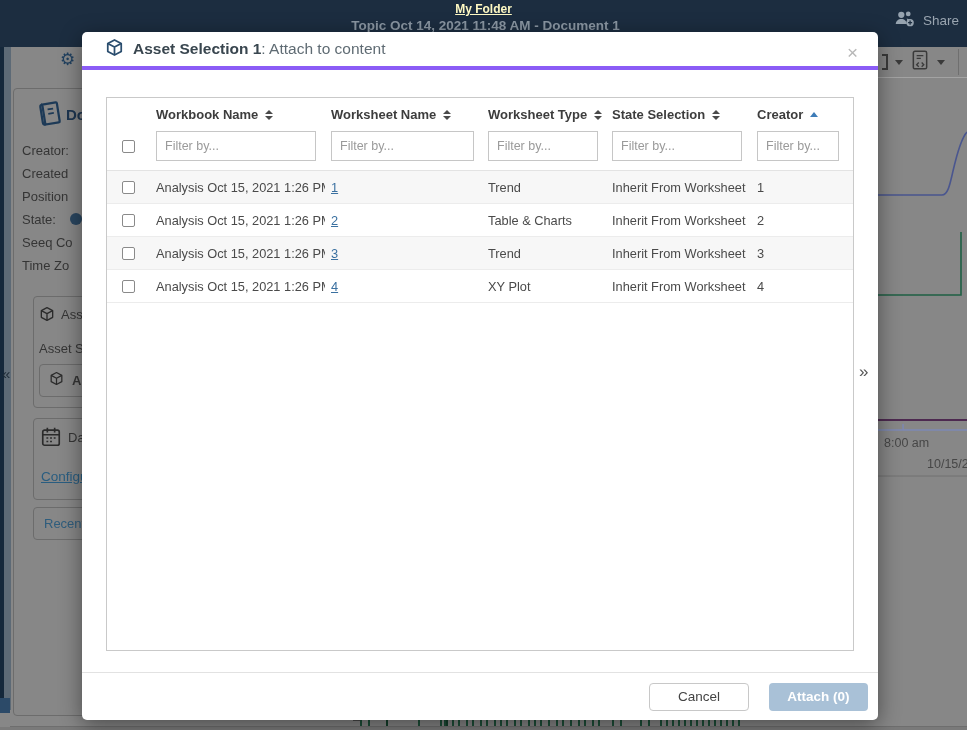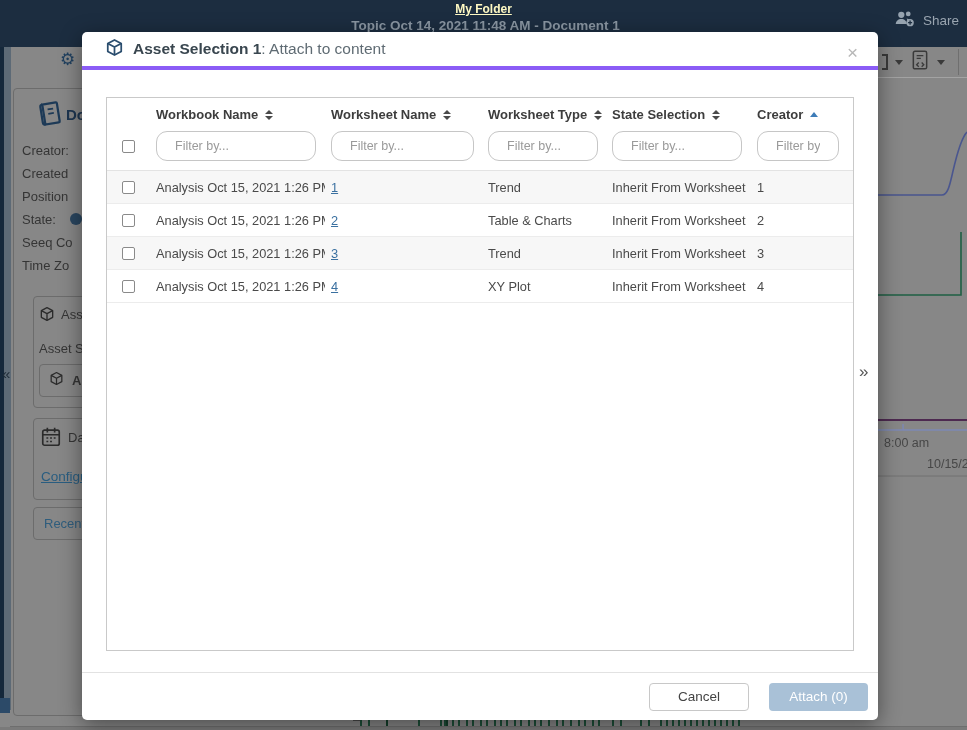"Filter by..." .filter-input { border-radius: 11px -> 0; padding: 0 18px -> 0 8px }
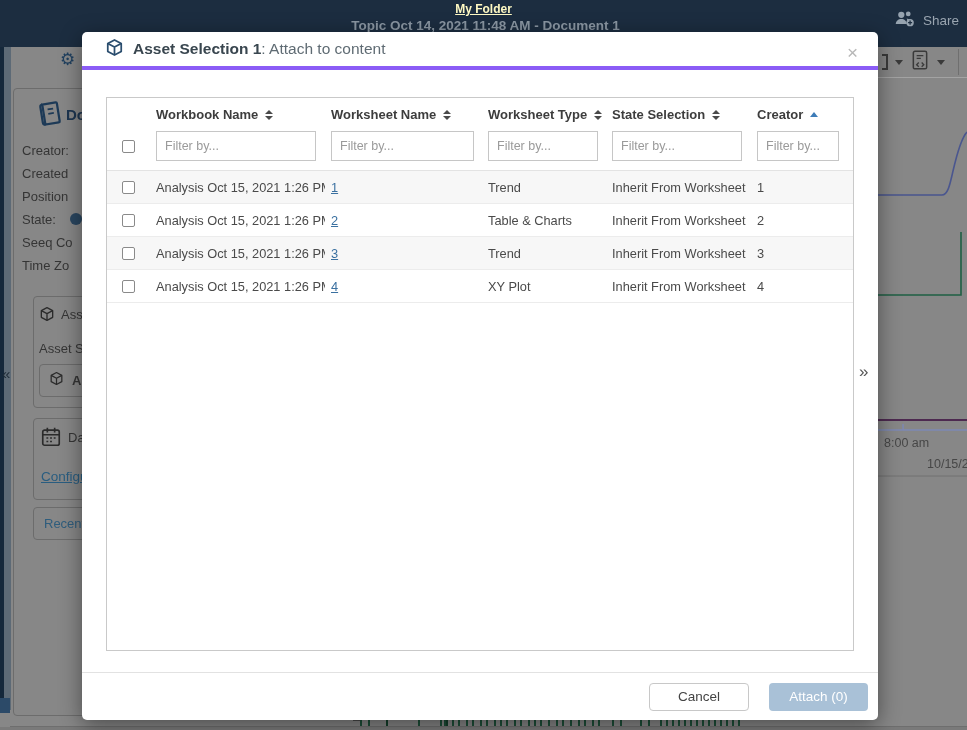"Attach (0)" .btn-attach { font-weight: normal -> bold }
